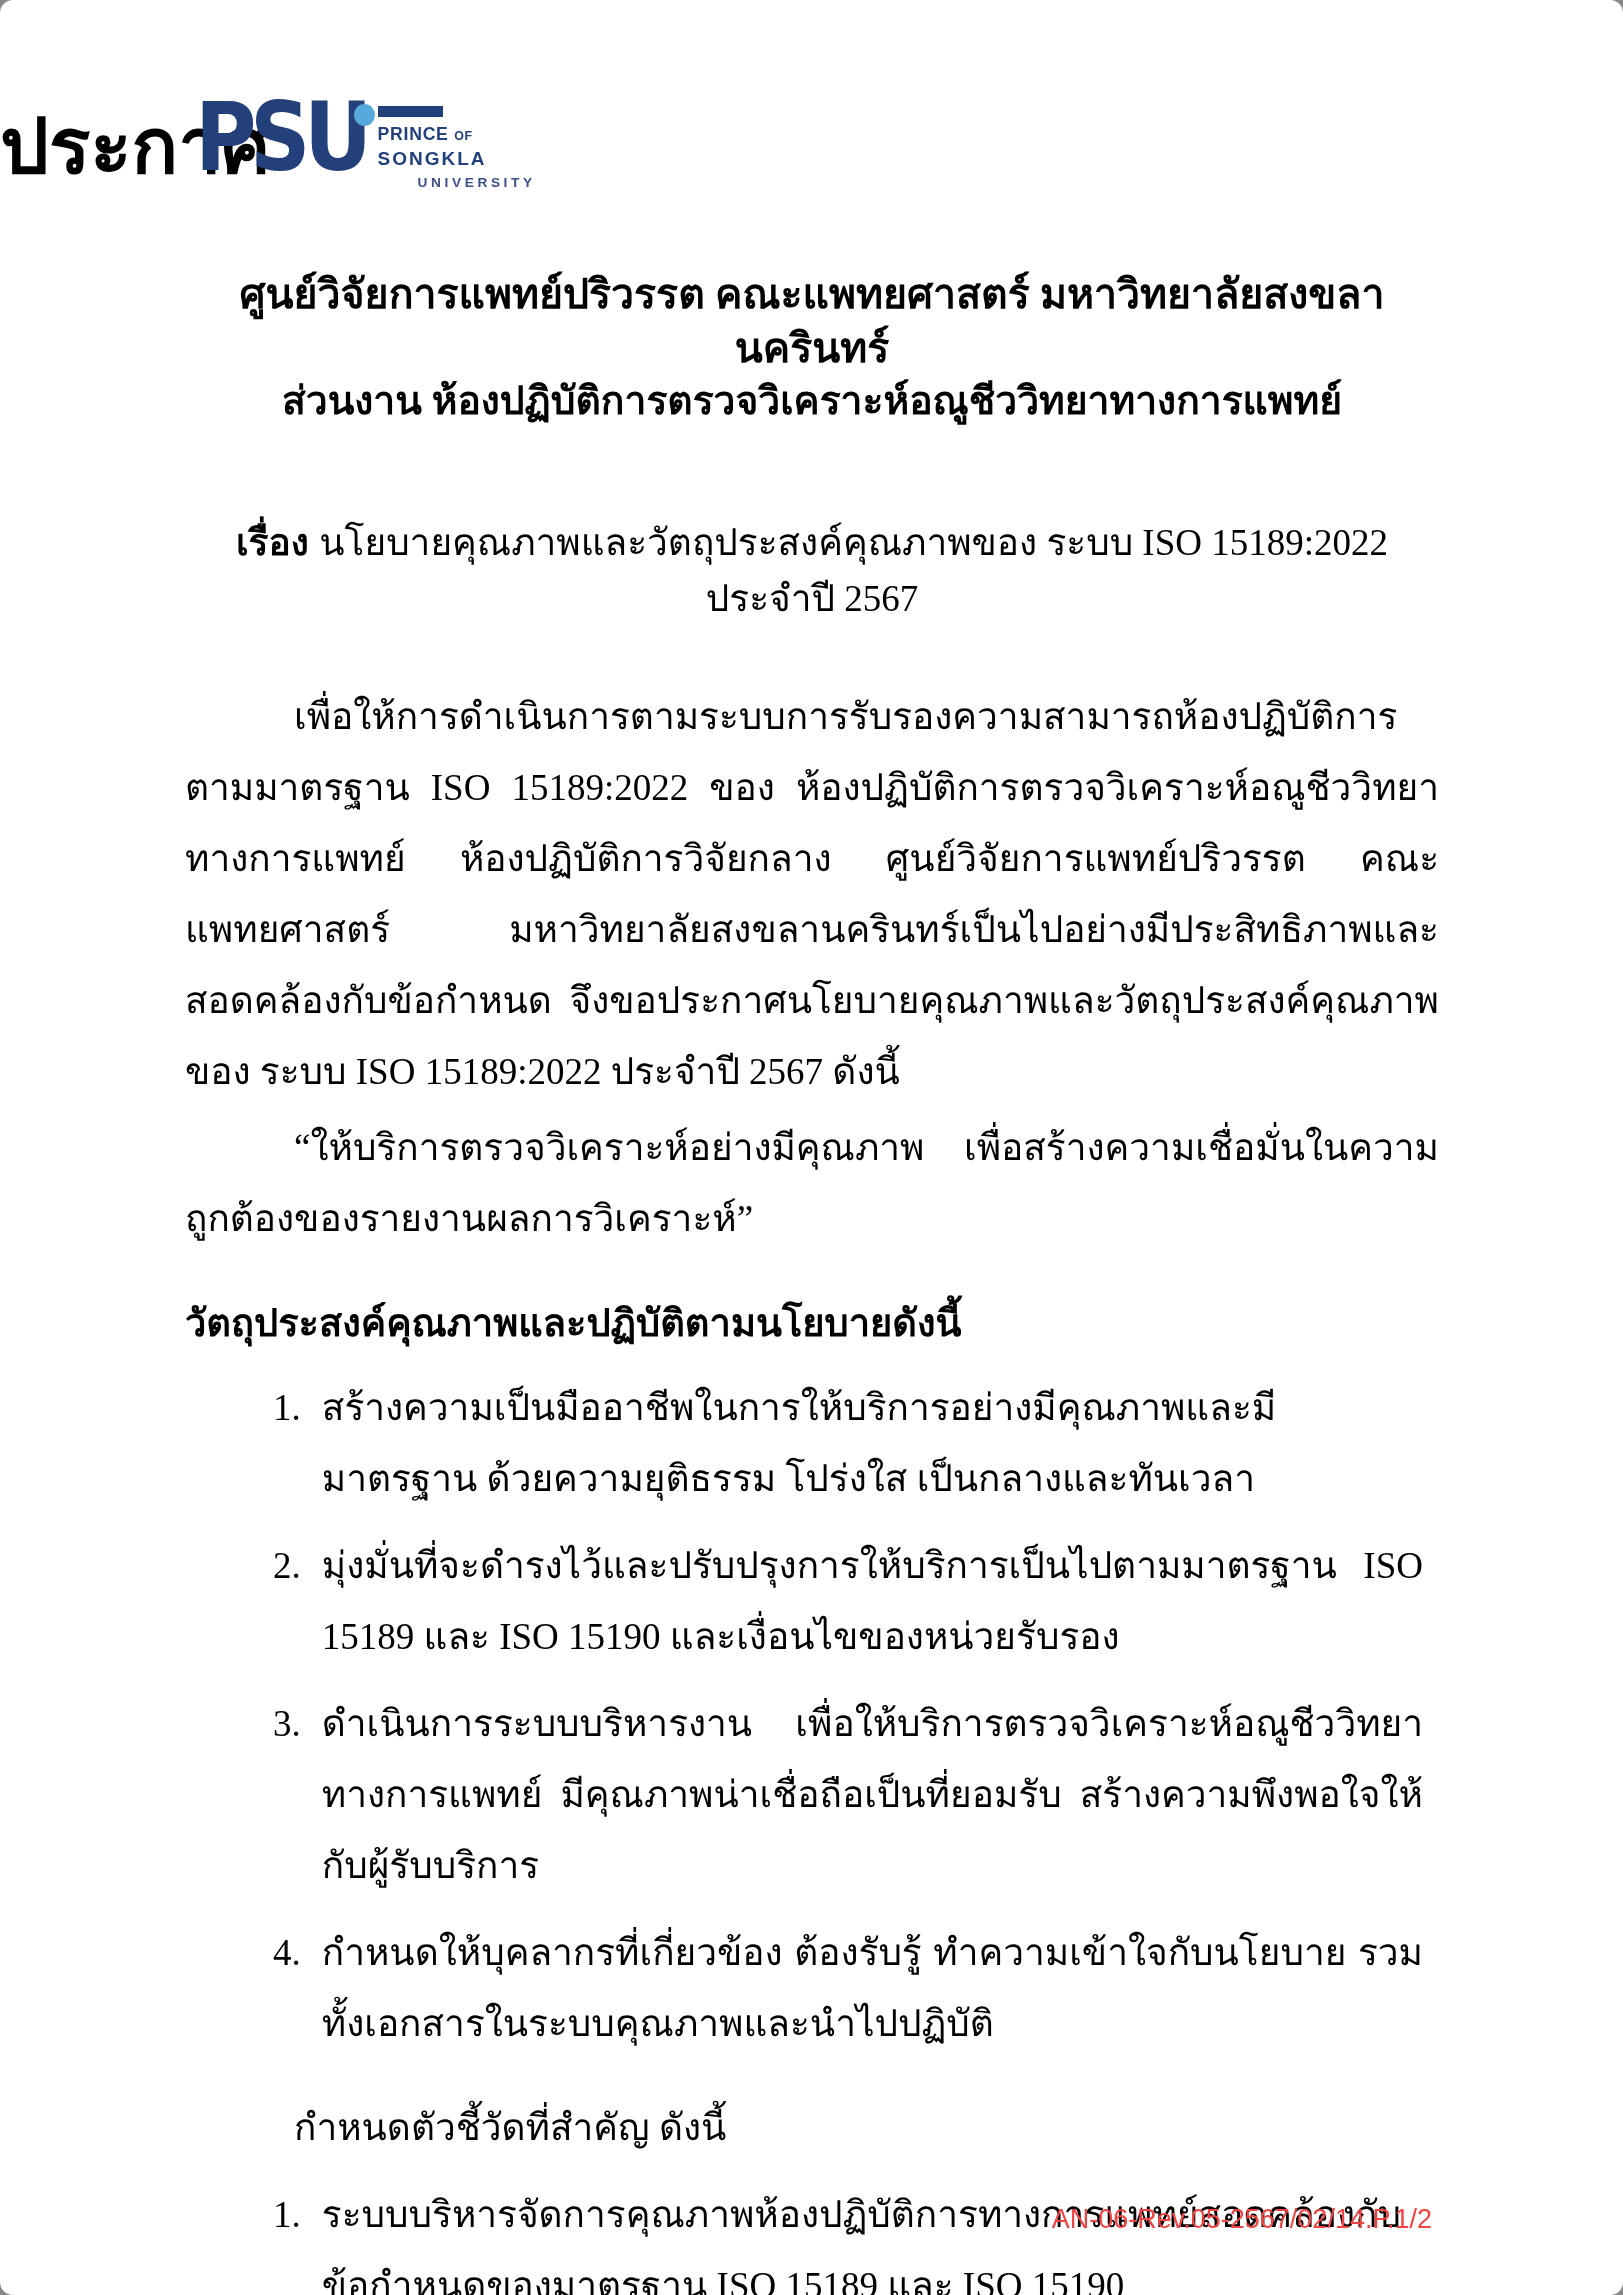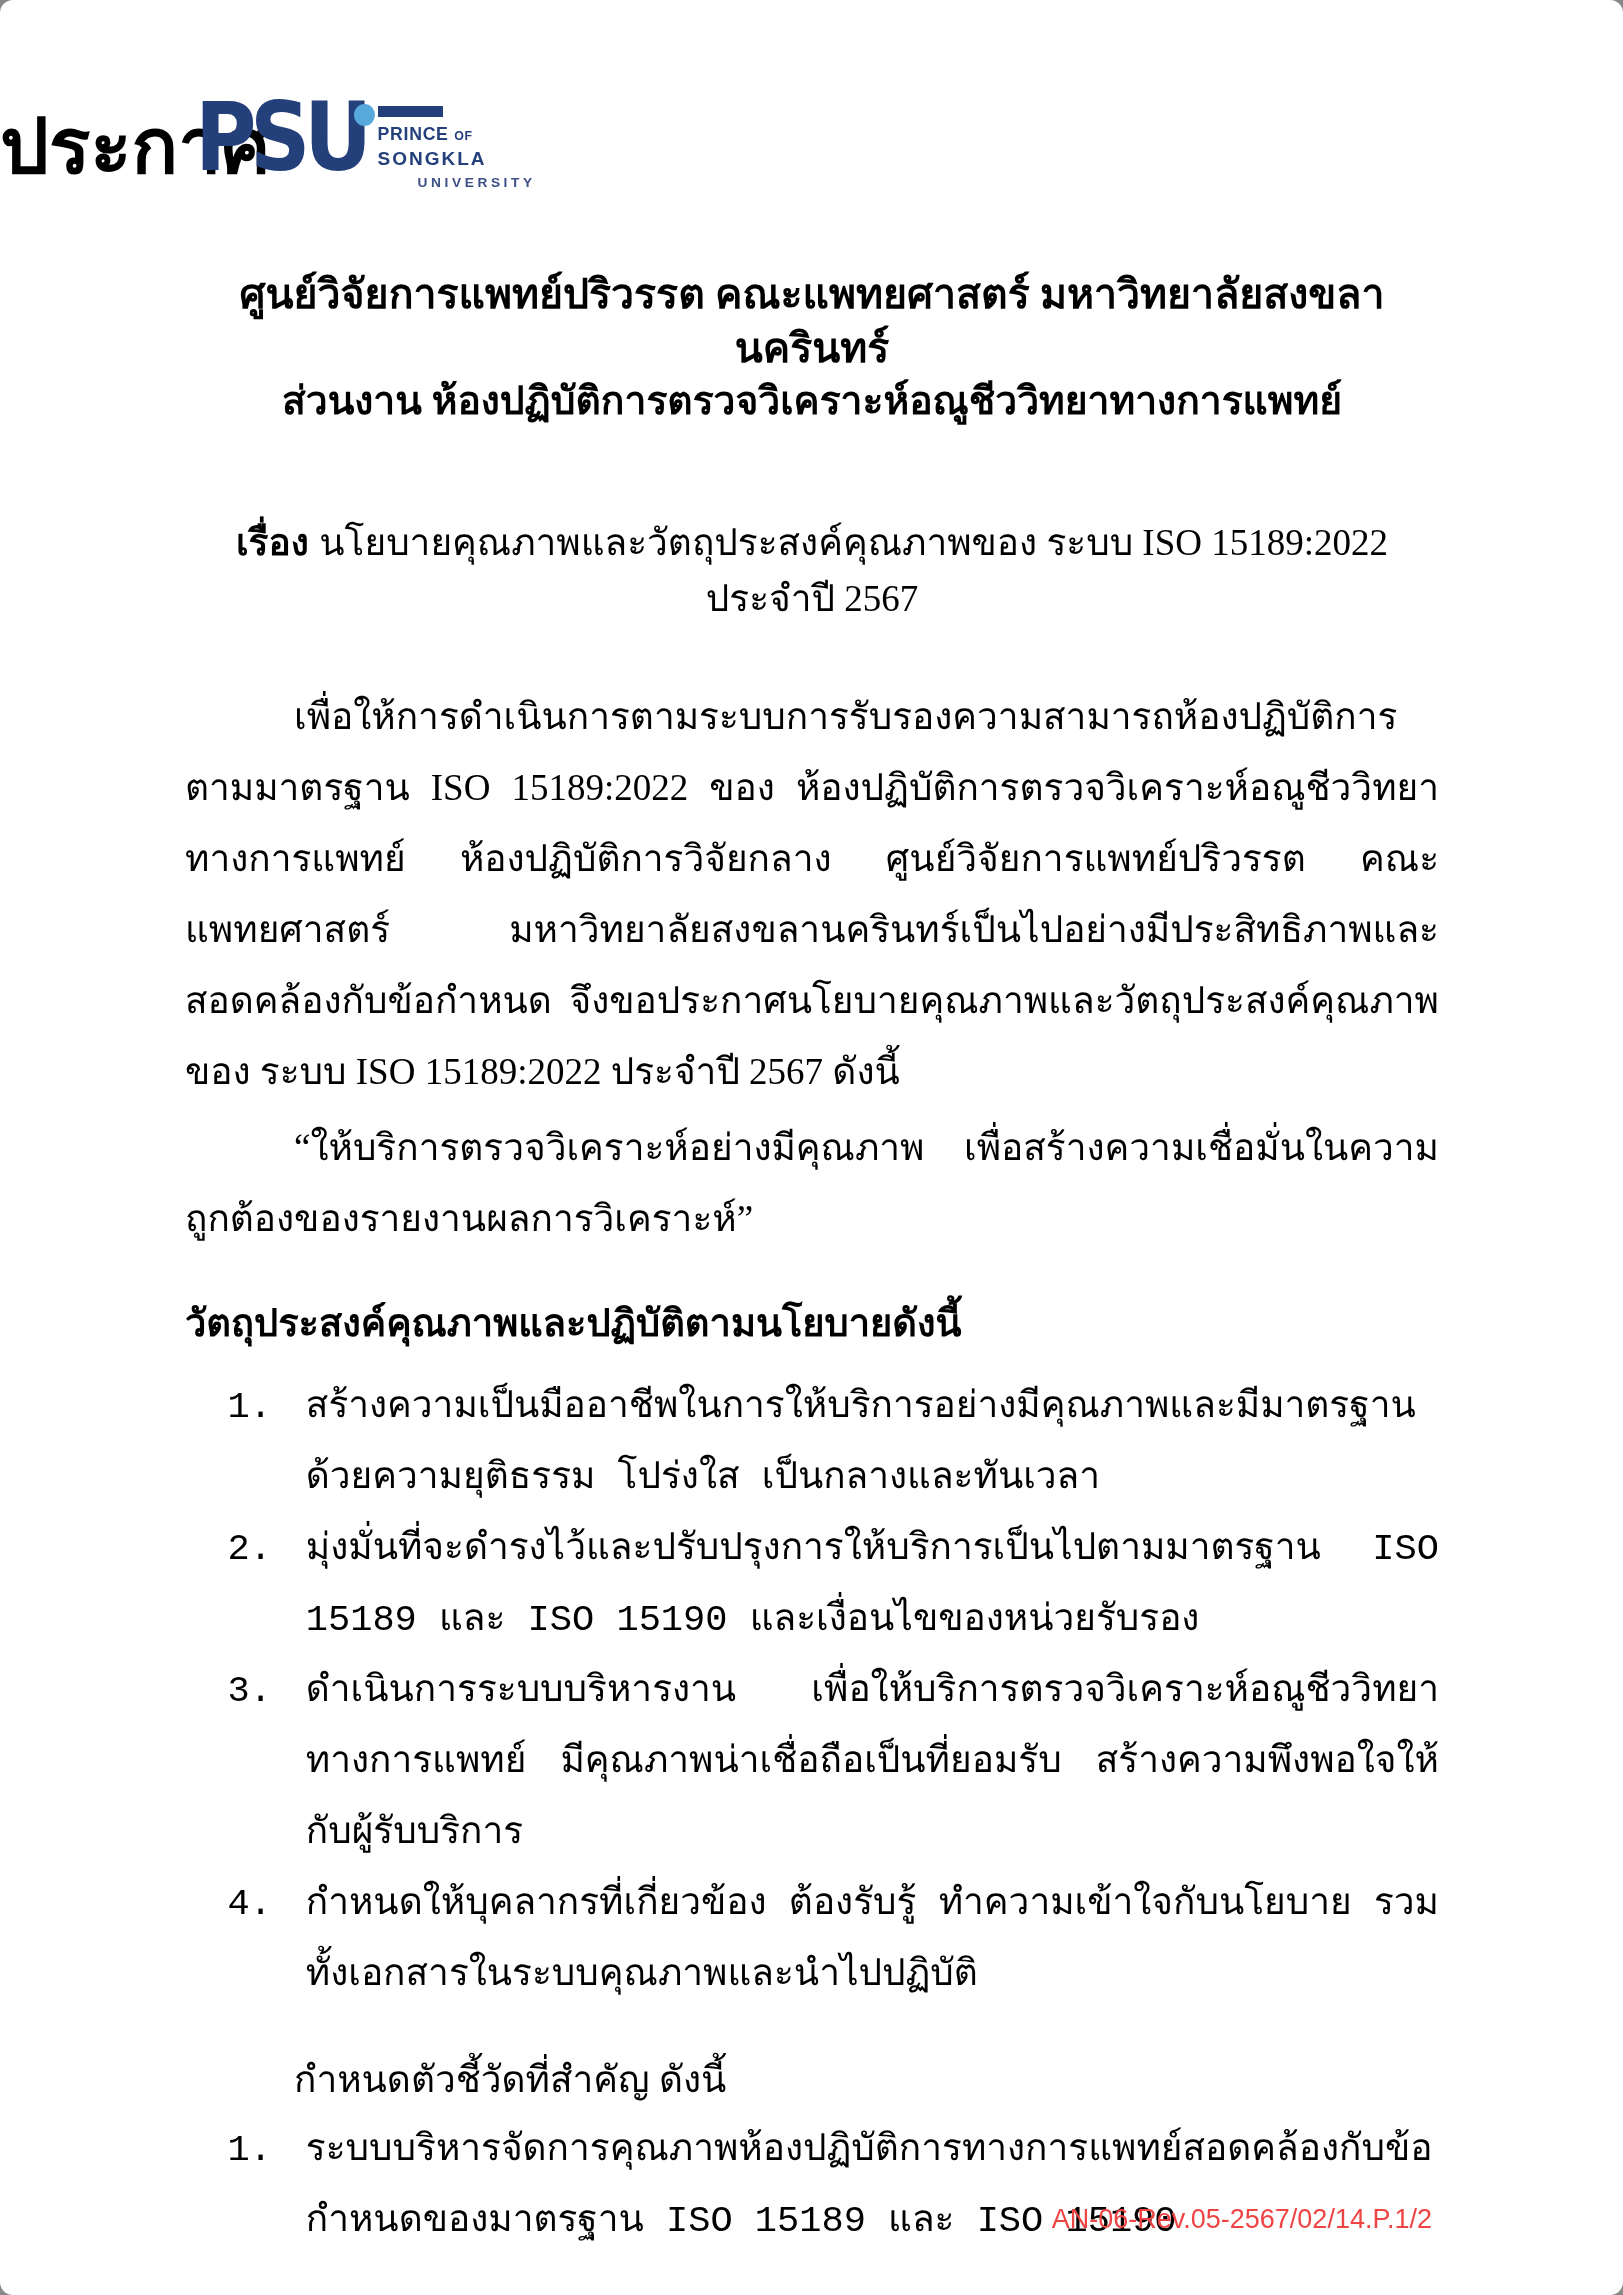"สร้างความเป็นมืออาชีพในการให้บริการอย่าง" ol.doc-list li { font-family: Liberation Mono, monospace -> none; margin: 0 -> 16px }
